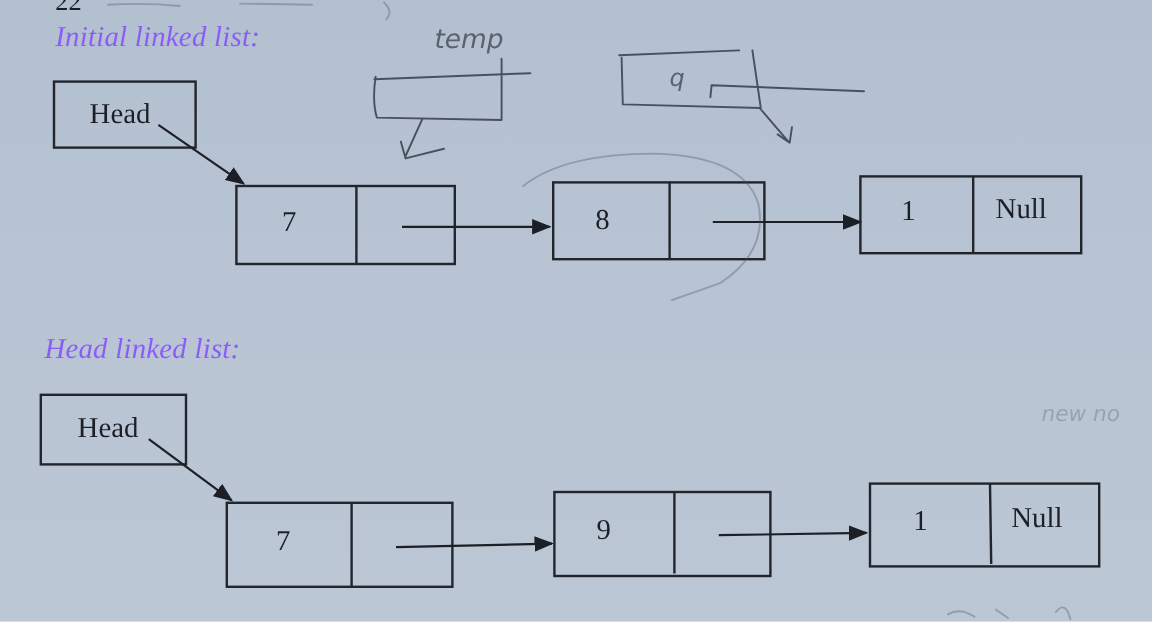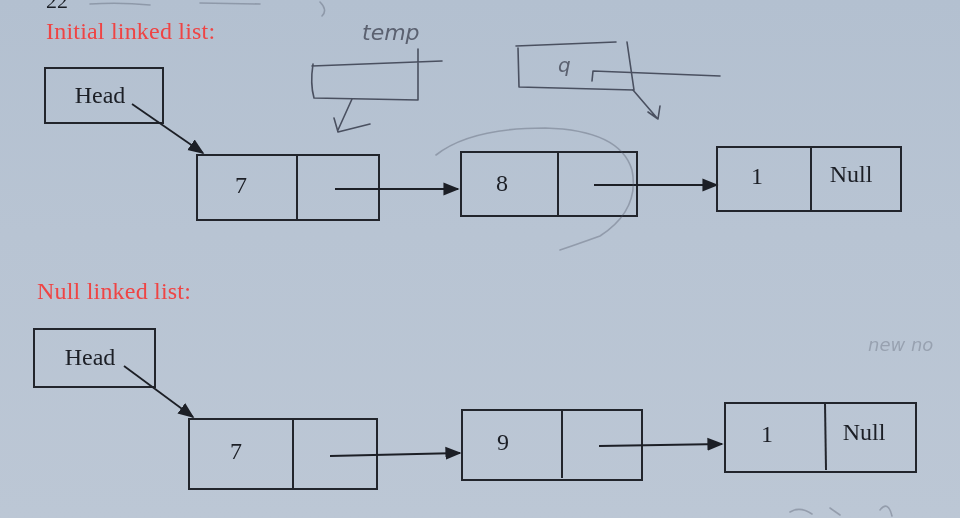"Initial linked list:" .heading { color: #ef4444 -> #8b5cf6; font-style: none -> italic }
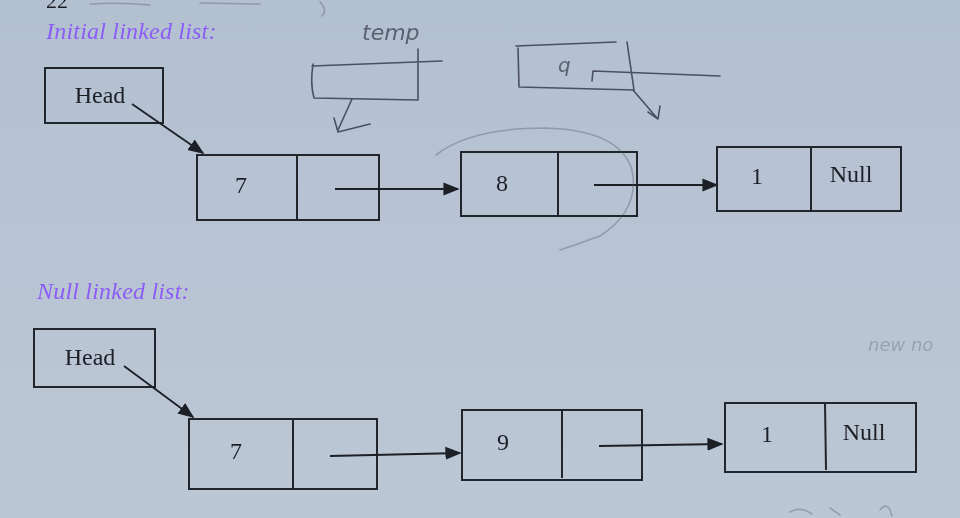"Null linked list:" div.heading { text: Null -> Head }
